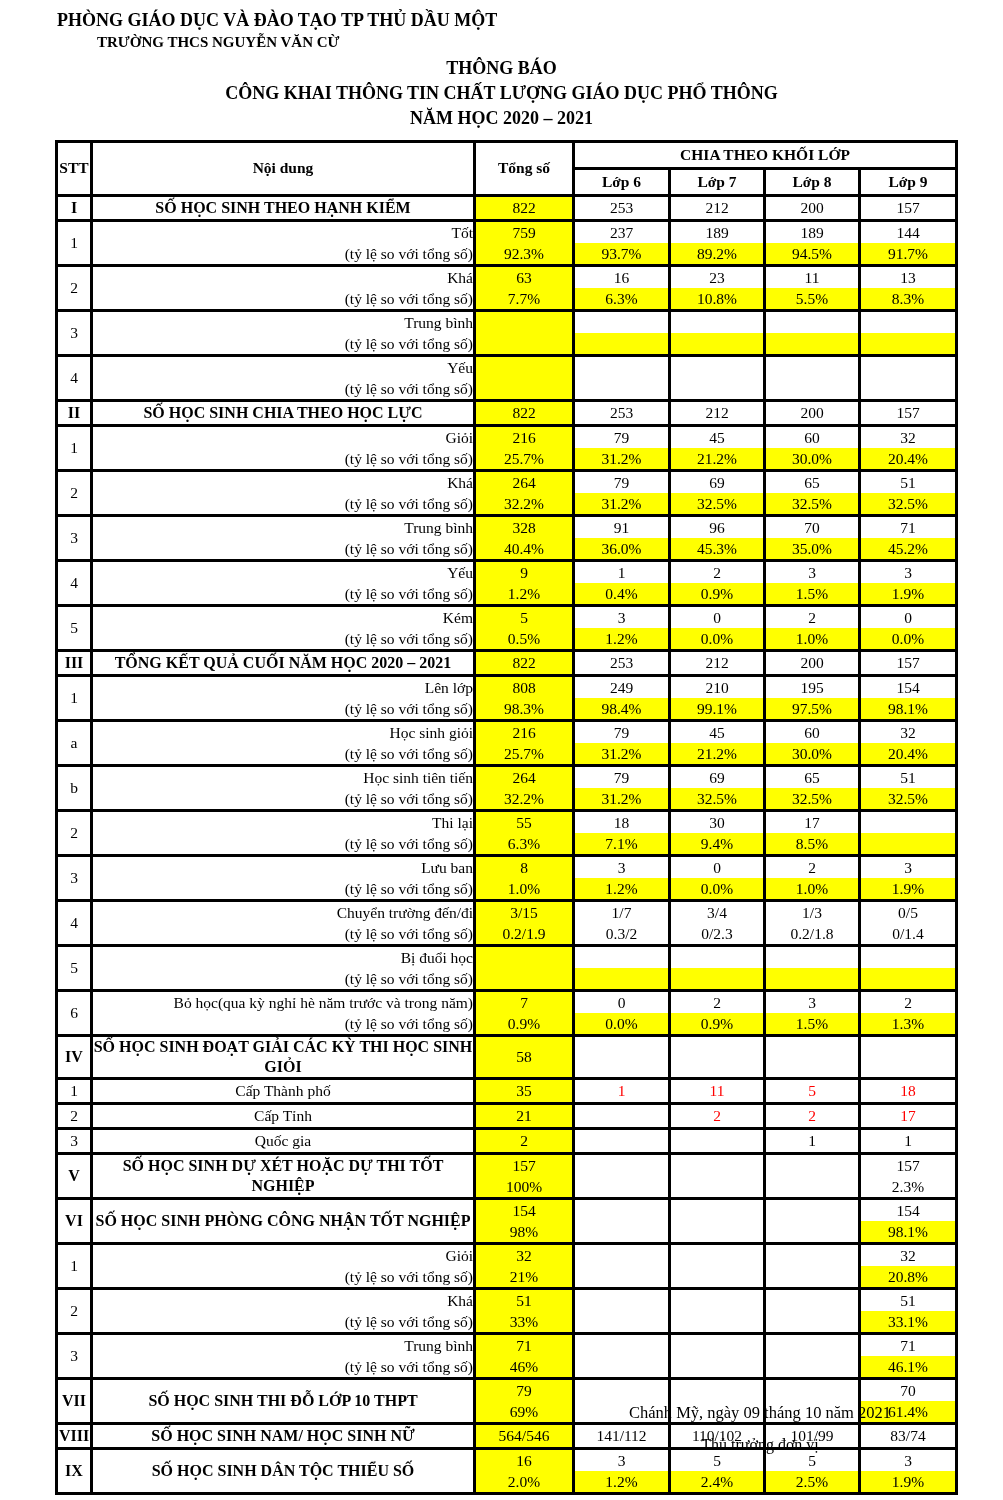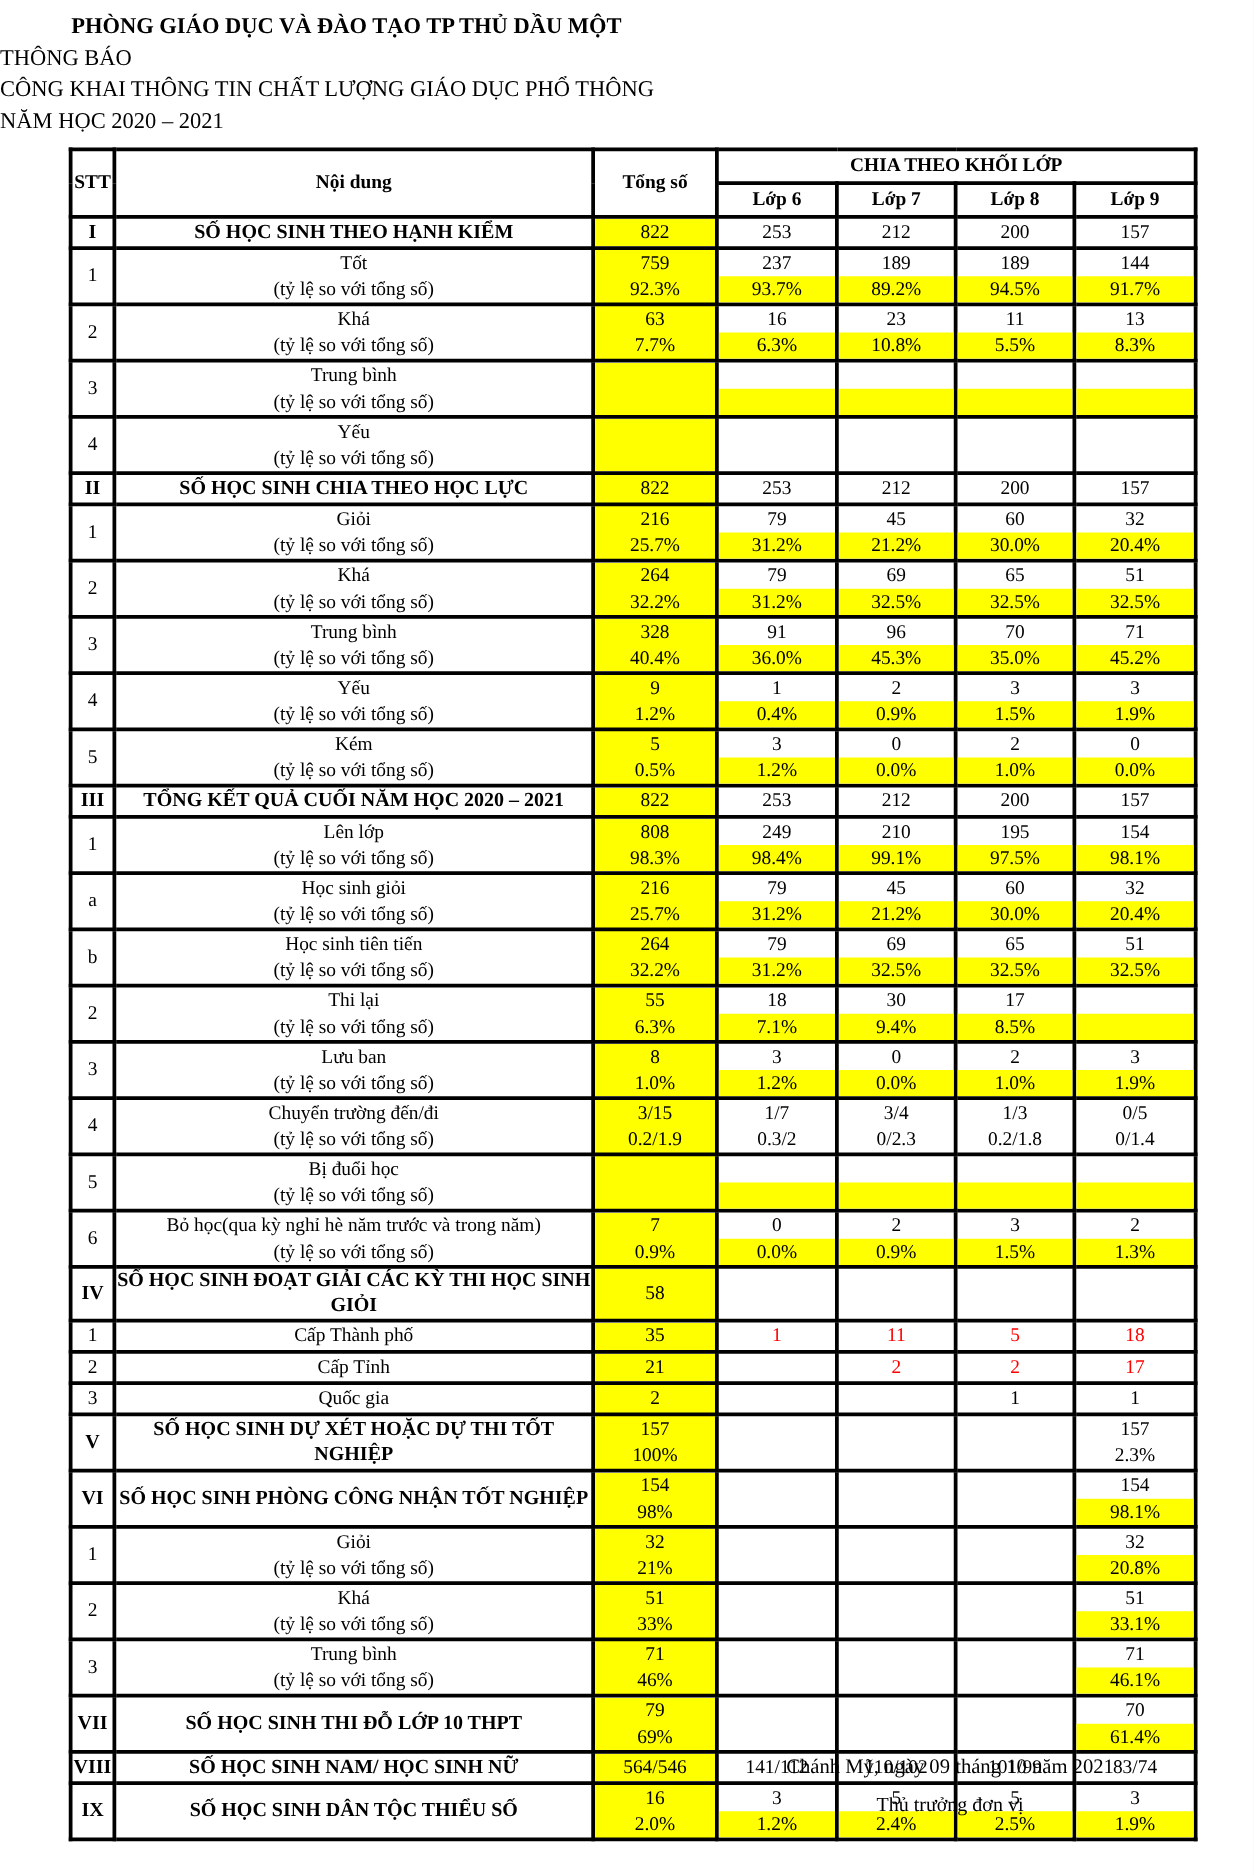"TRƯỜNG THCS NGUYỄN VĂN CỪ" div.org-line2 { html: none -> <div>TRƯỜNG THCS NGUYỄN VĂN CỪ</div> }
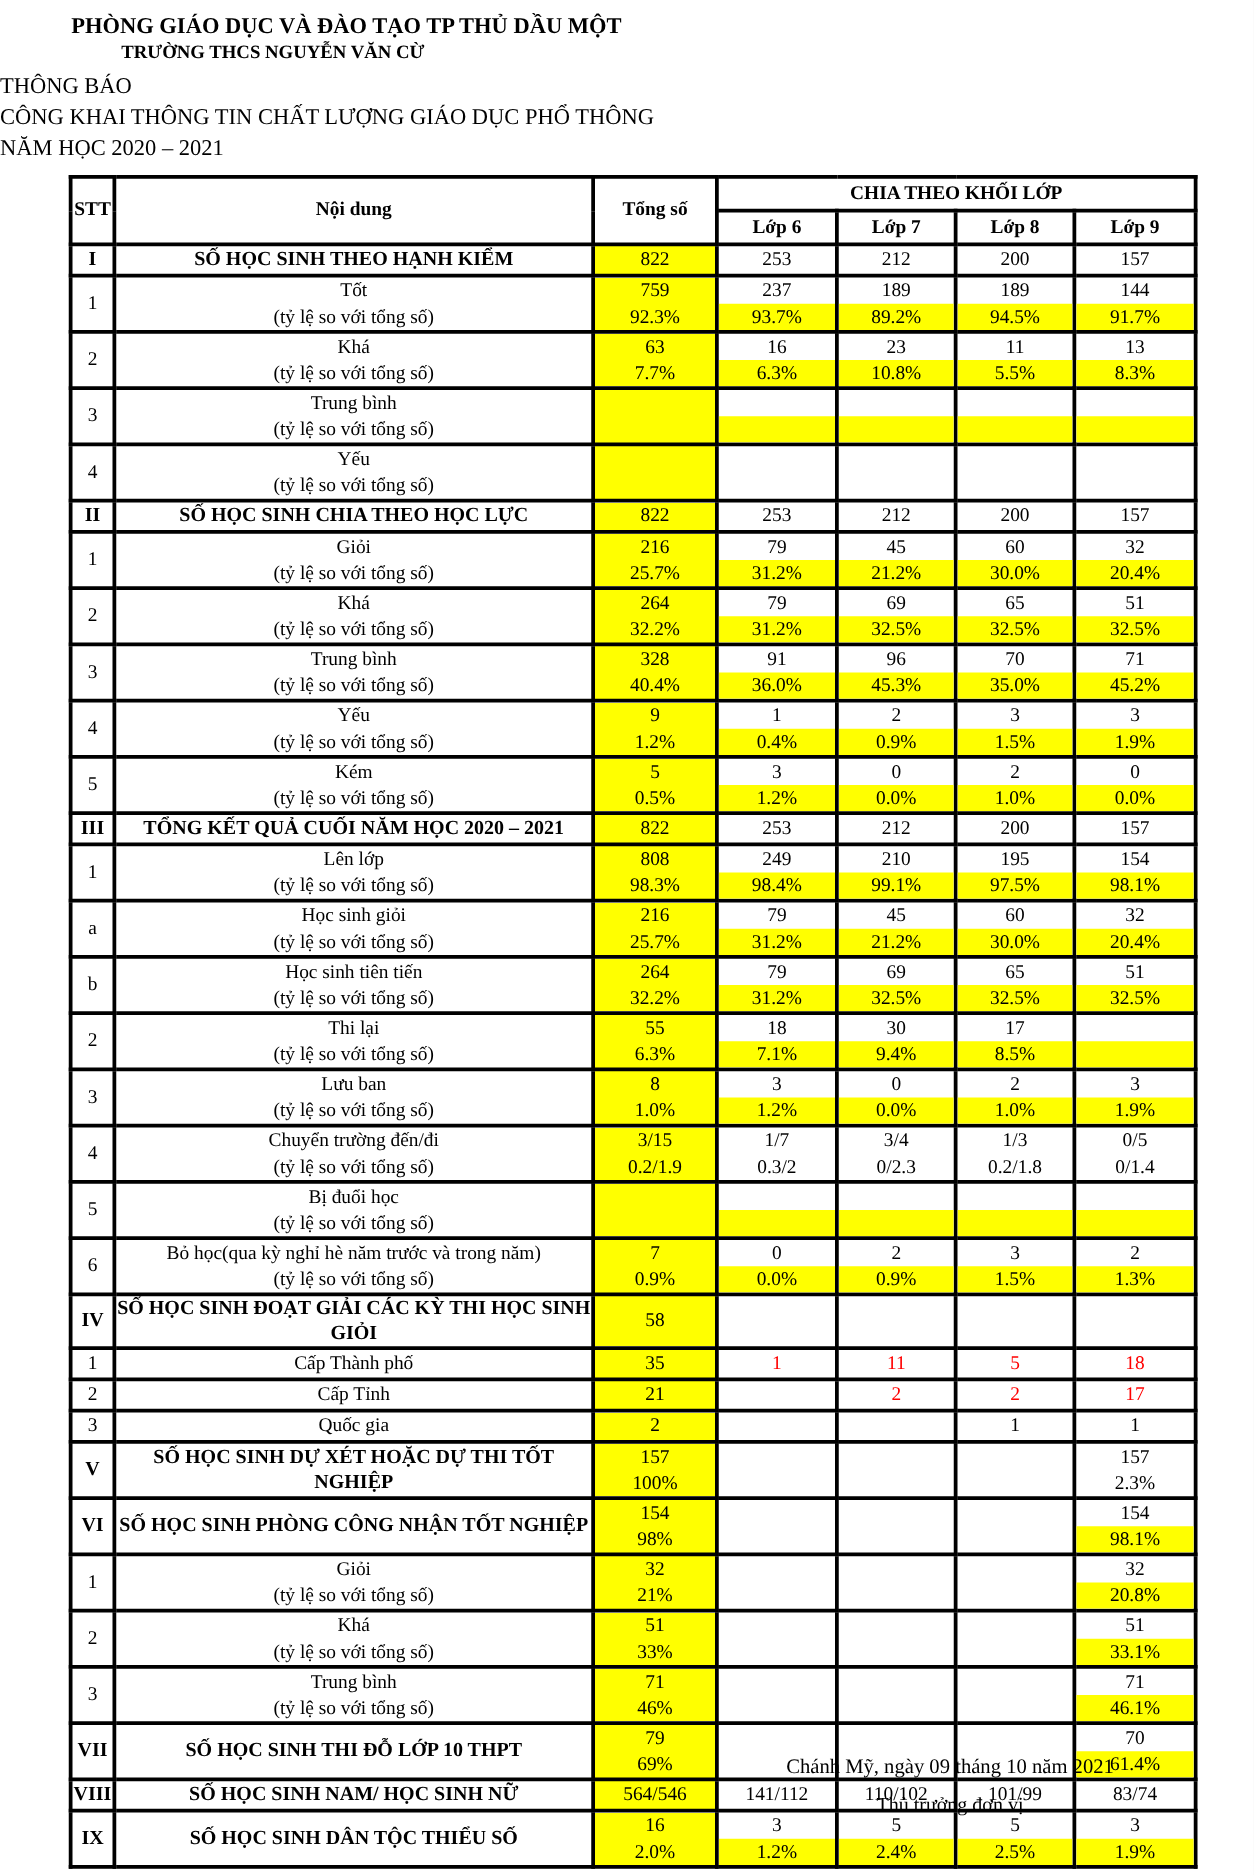"THÔNG BÁO" .doc-title { font-weight: normal -> bold; text-align: none -> center }
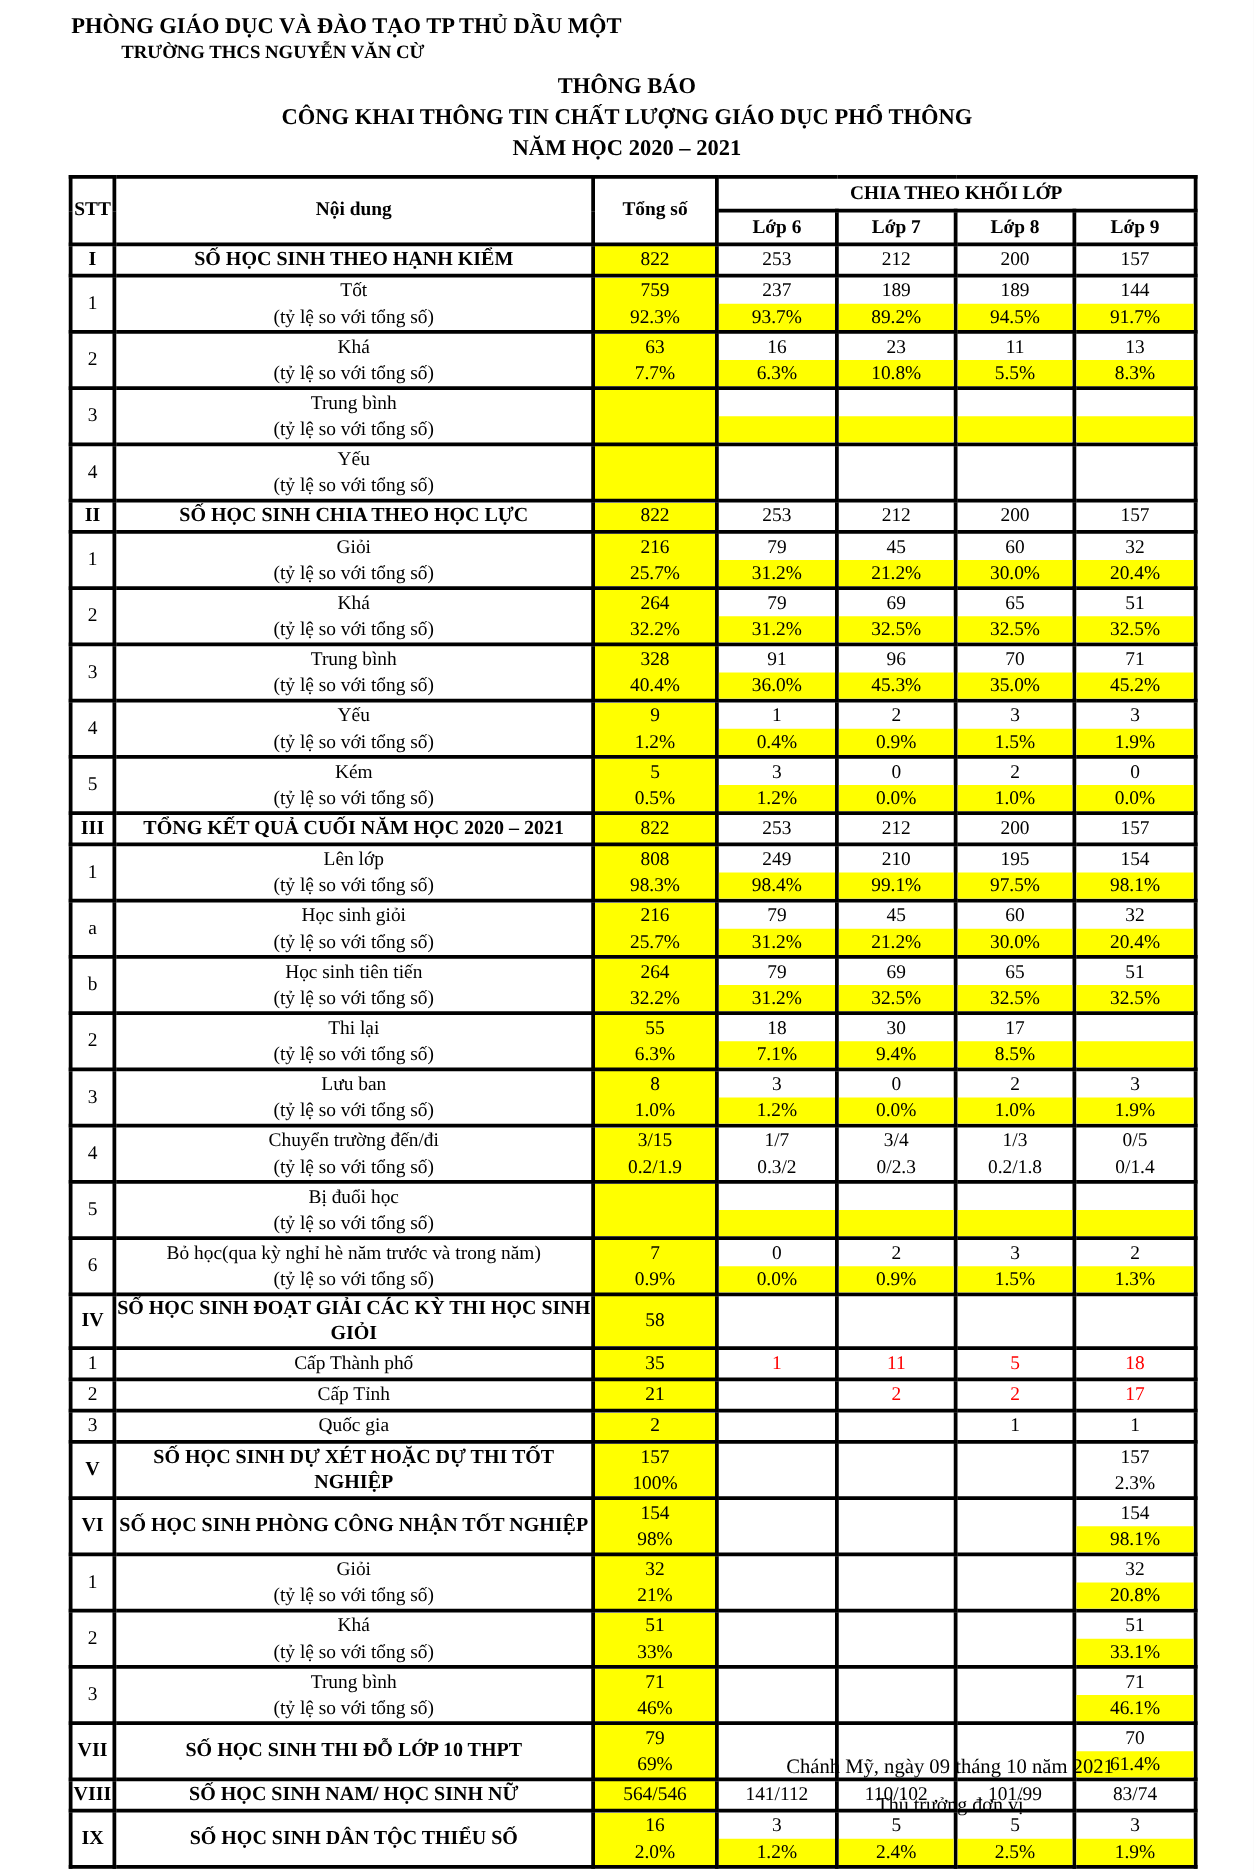"Tốt" .lab-line { text-align: center -> right }
